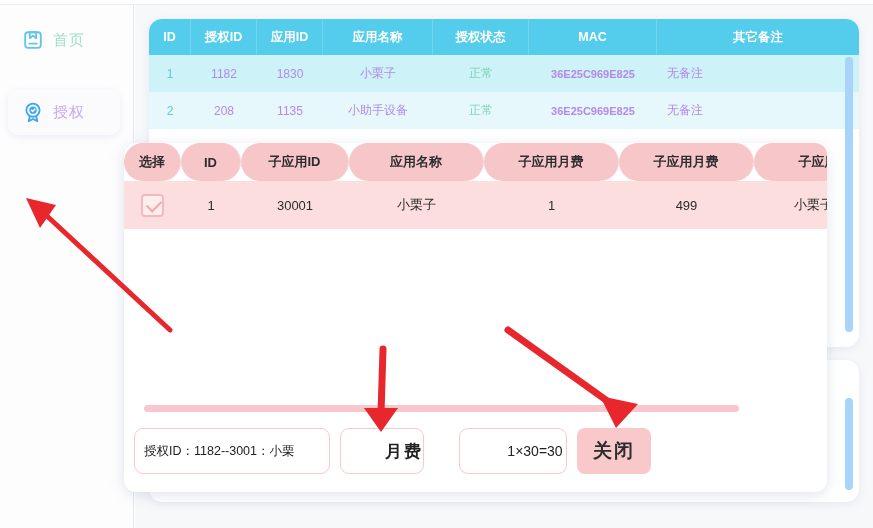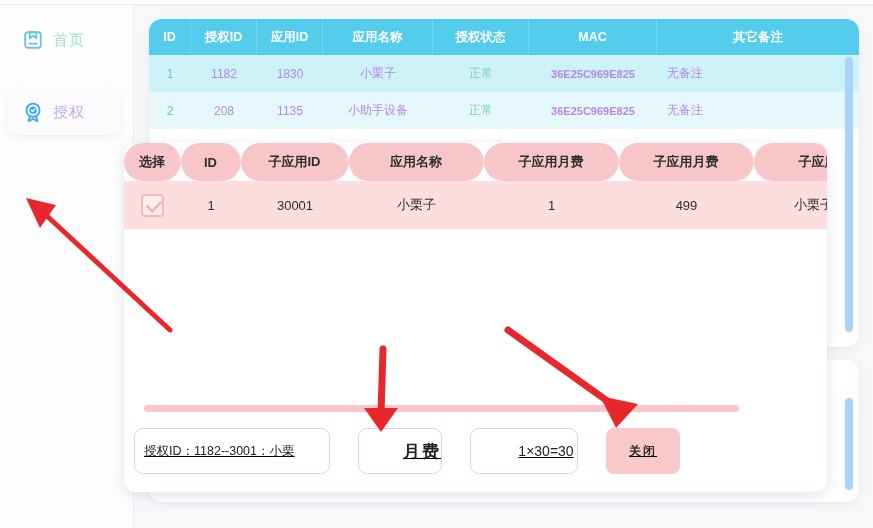"授权ID：1182--3001：小栗" .footbar { gap: 28px -> 10px; text-decoration: underline -> none }
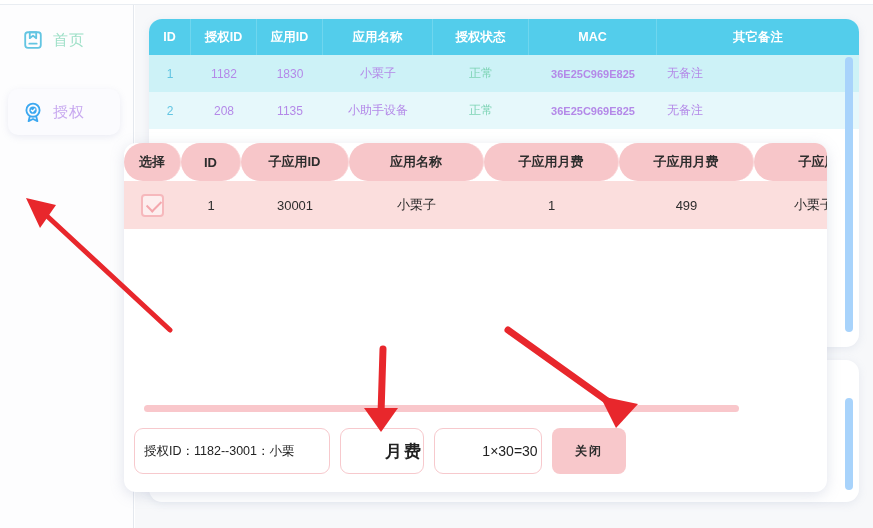"1×30=30" .fld.calc { margin-left: none -> 25px }
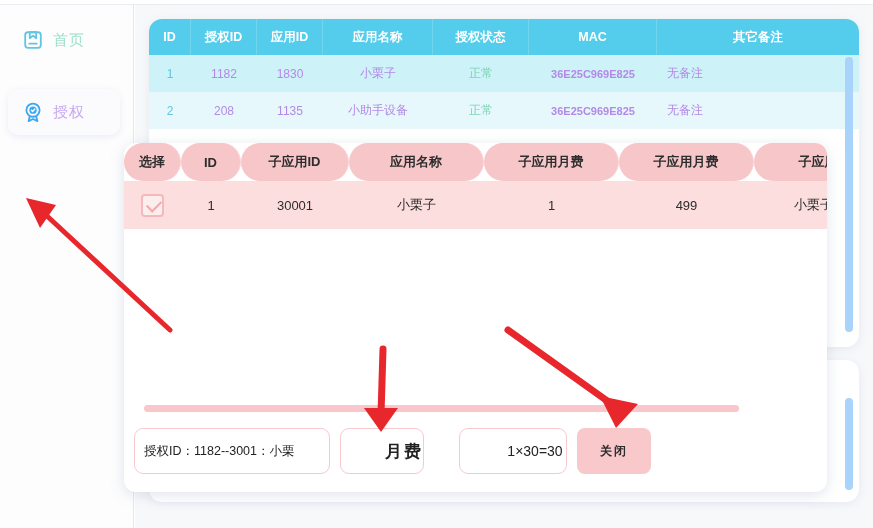"关闭" .pbtn { font-size: 12px -> 19px }
